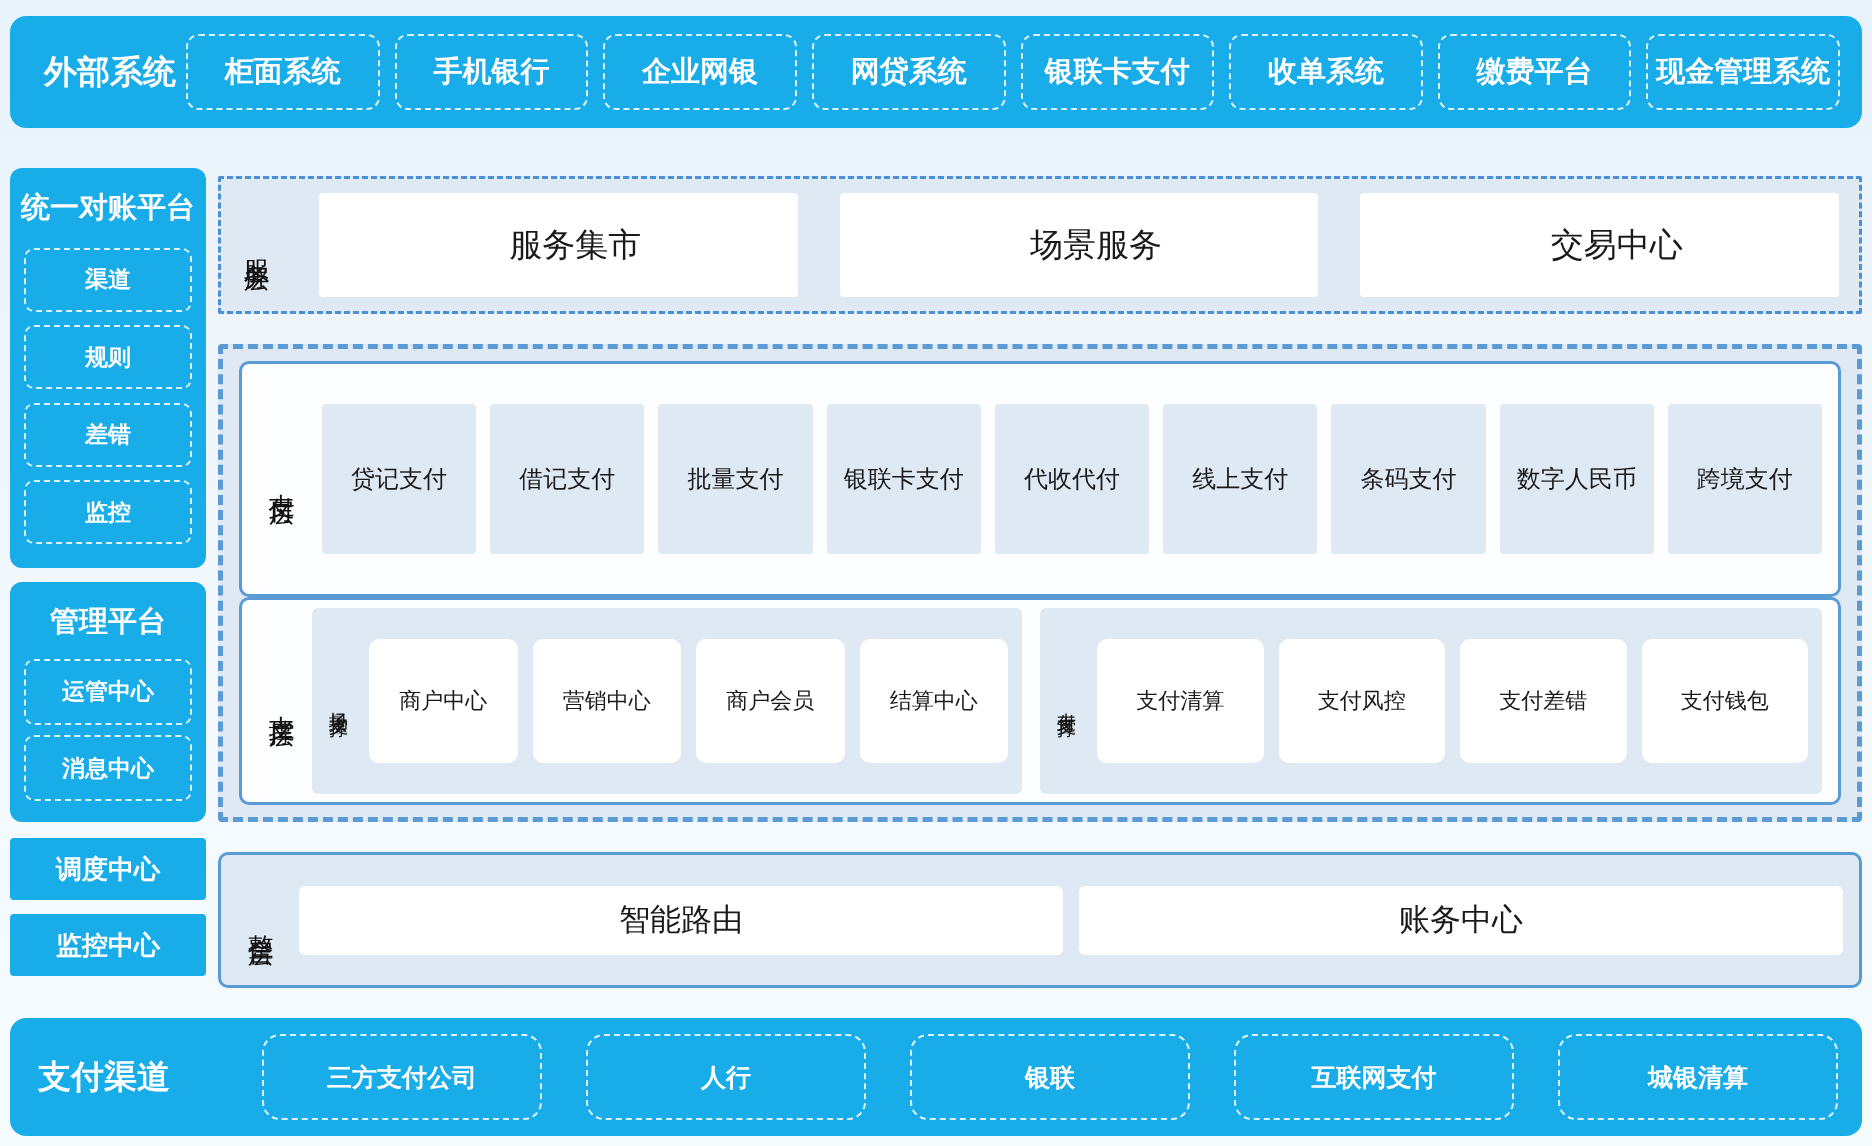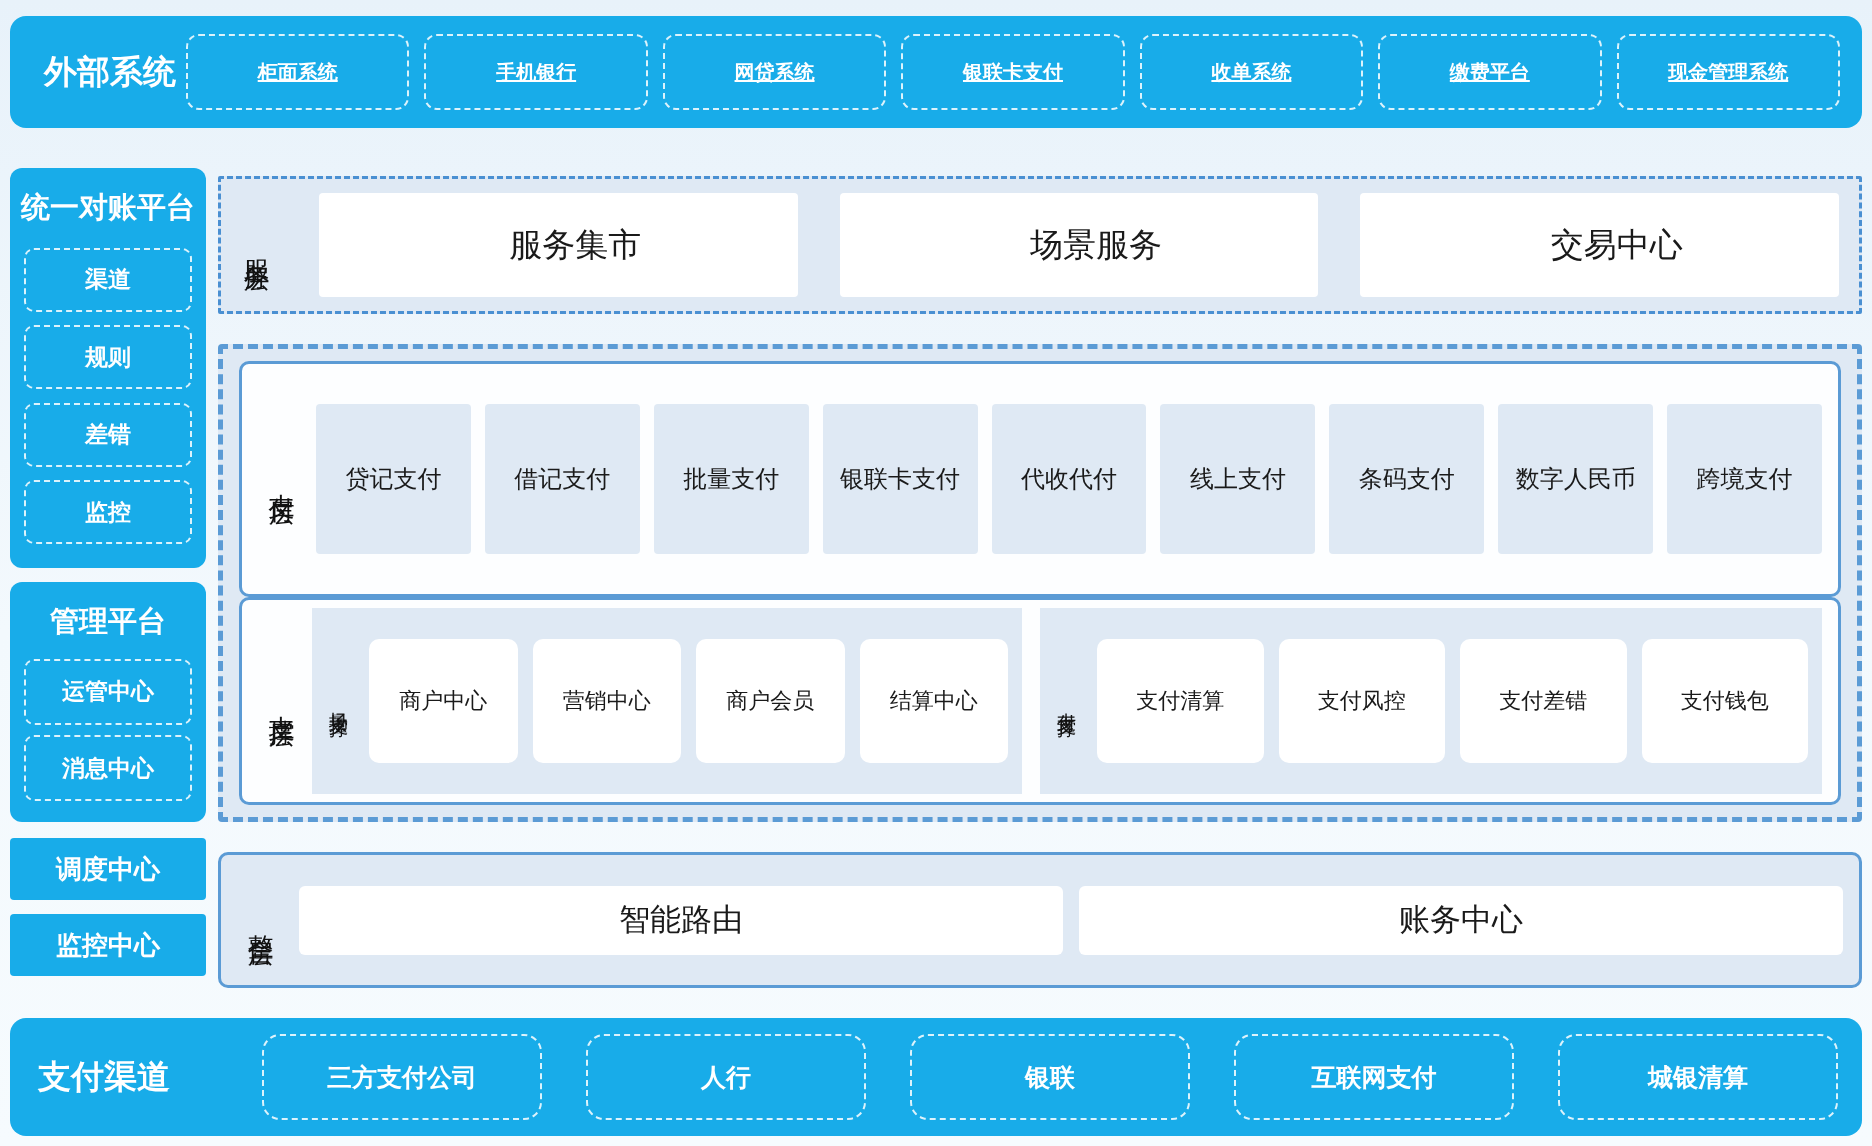"柜面系统" .bar.top .dash-box { font-size: 20px -> 29px; text-decoration: underline -> none }
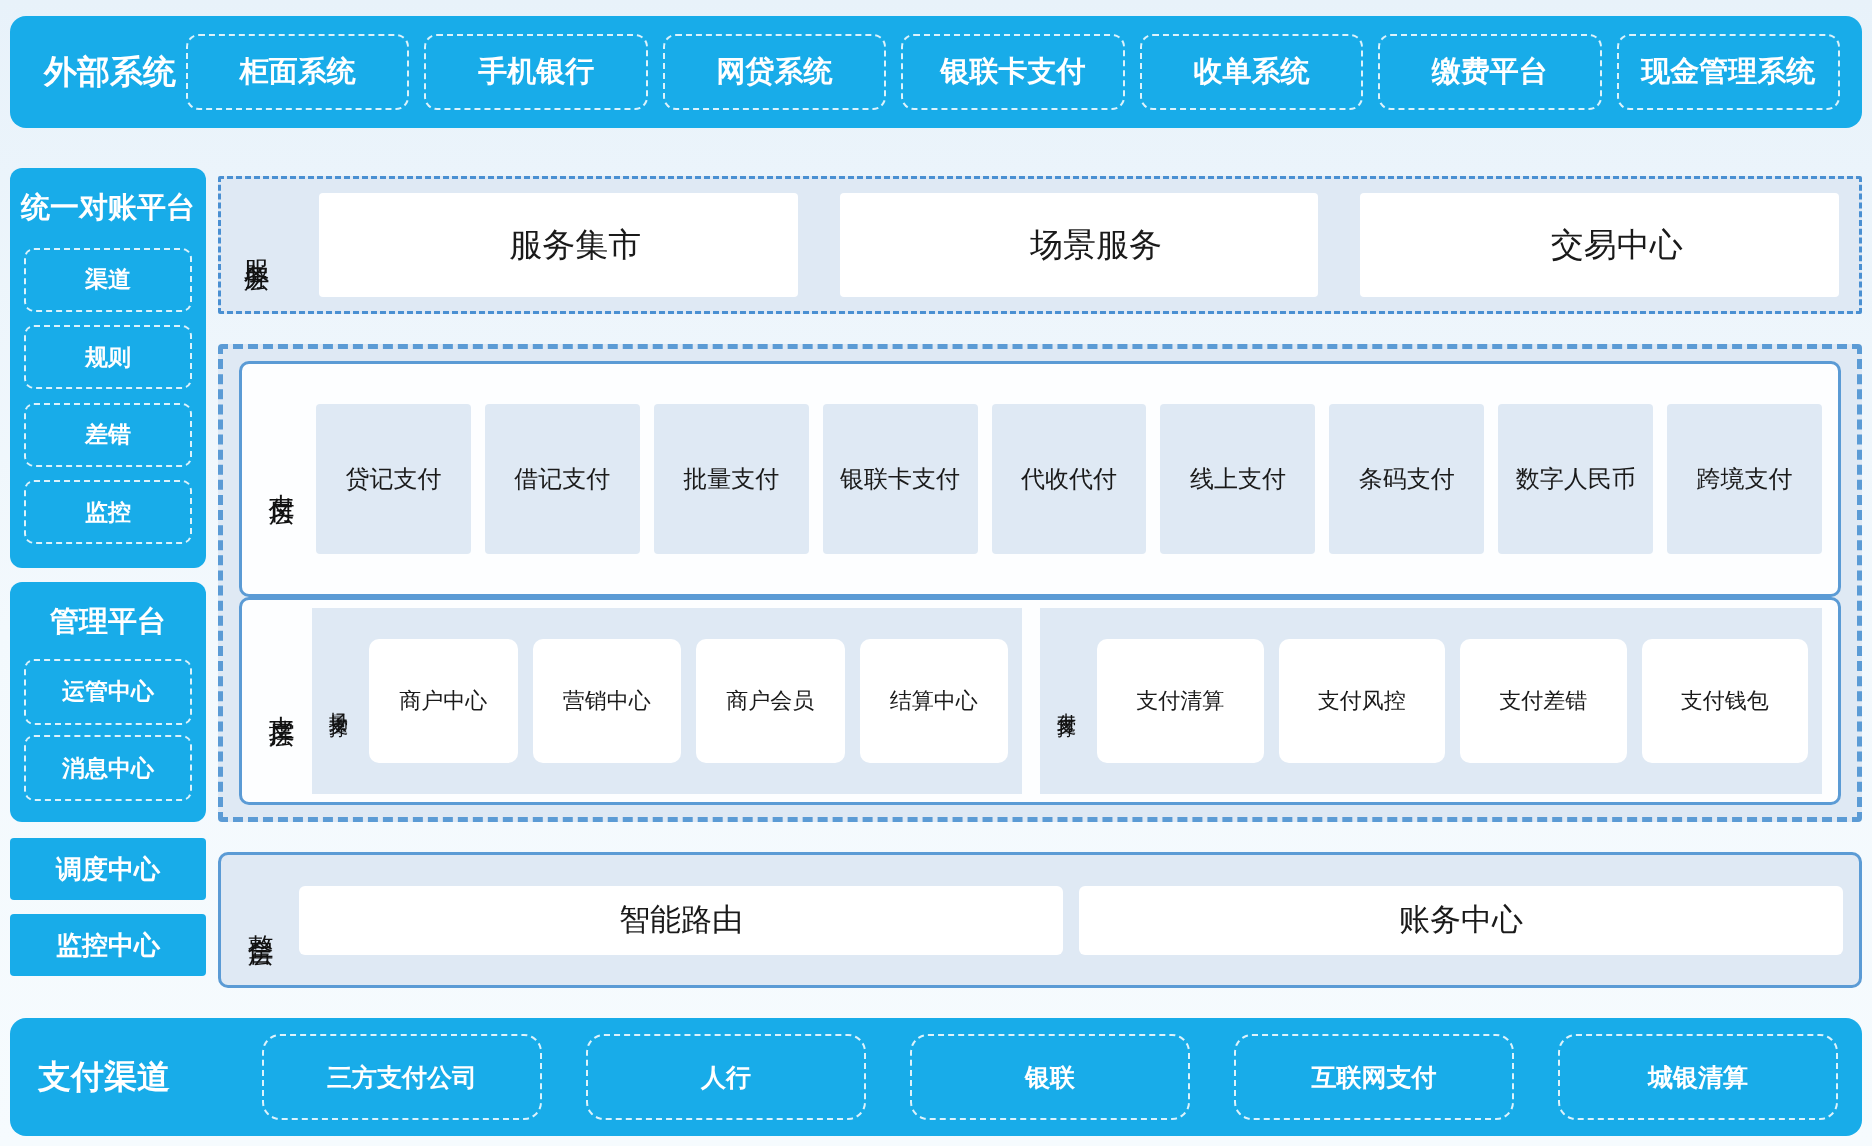"企业网银" div.dash-box { html: none -> <div>企业网银</div> }
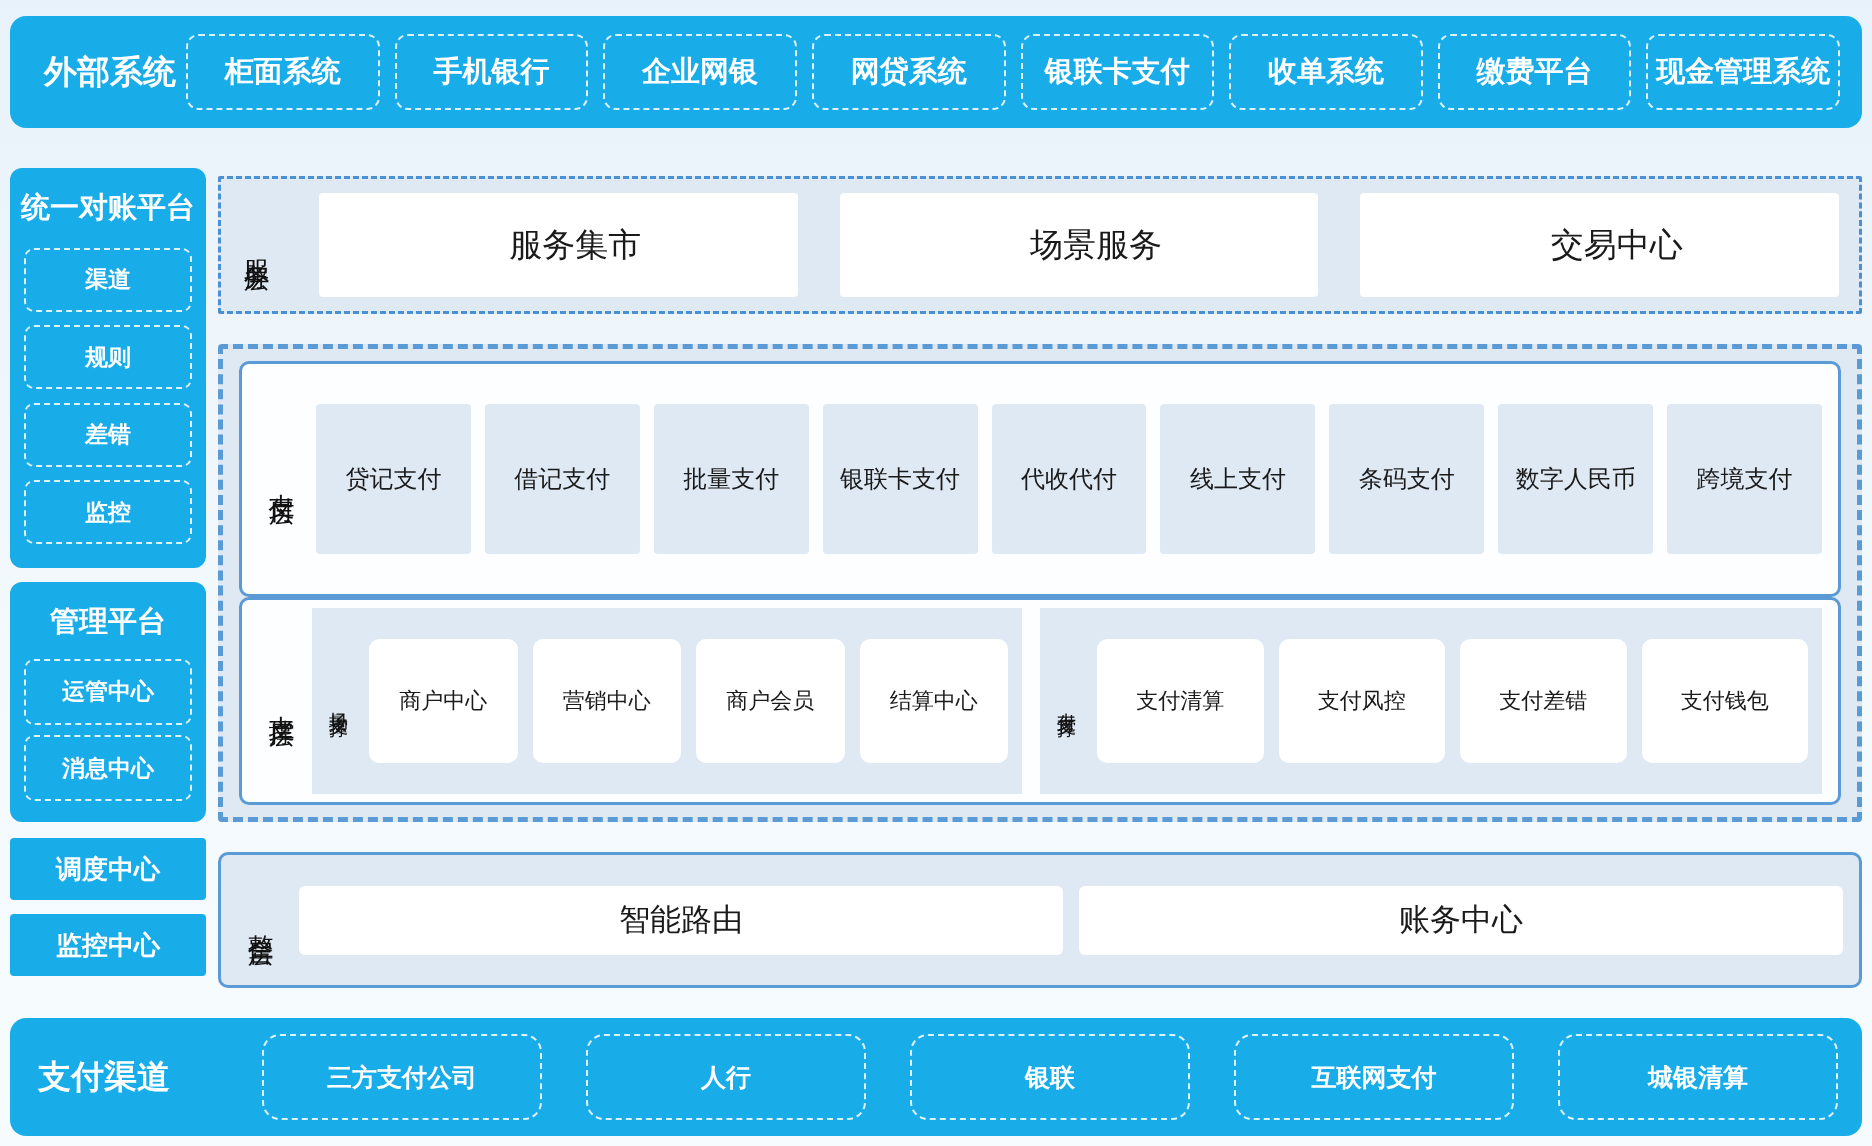"贷记支付" .layer-box.pay { gap: 12px -> 18px }
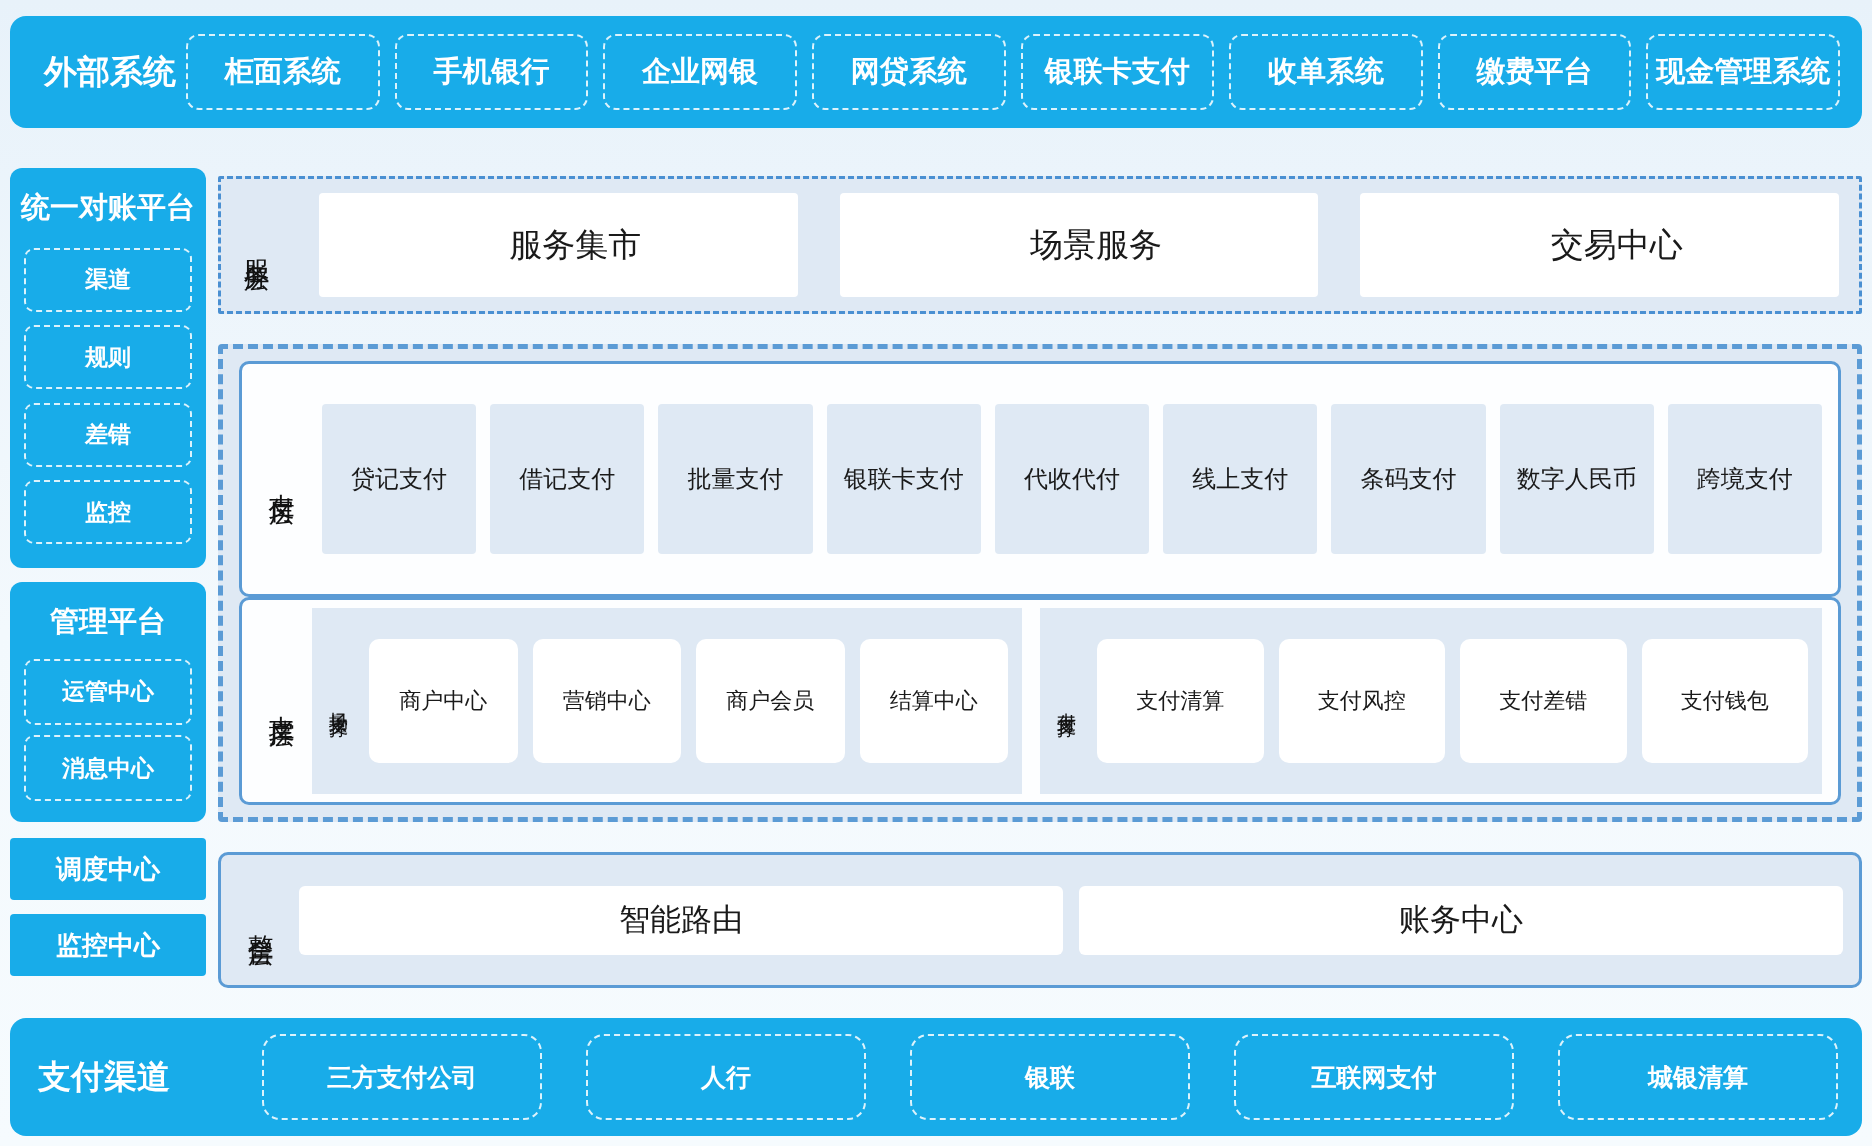"商户中心" .group { border-radius: 0 -> 6px }
